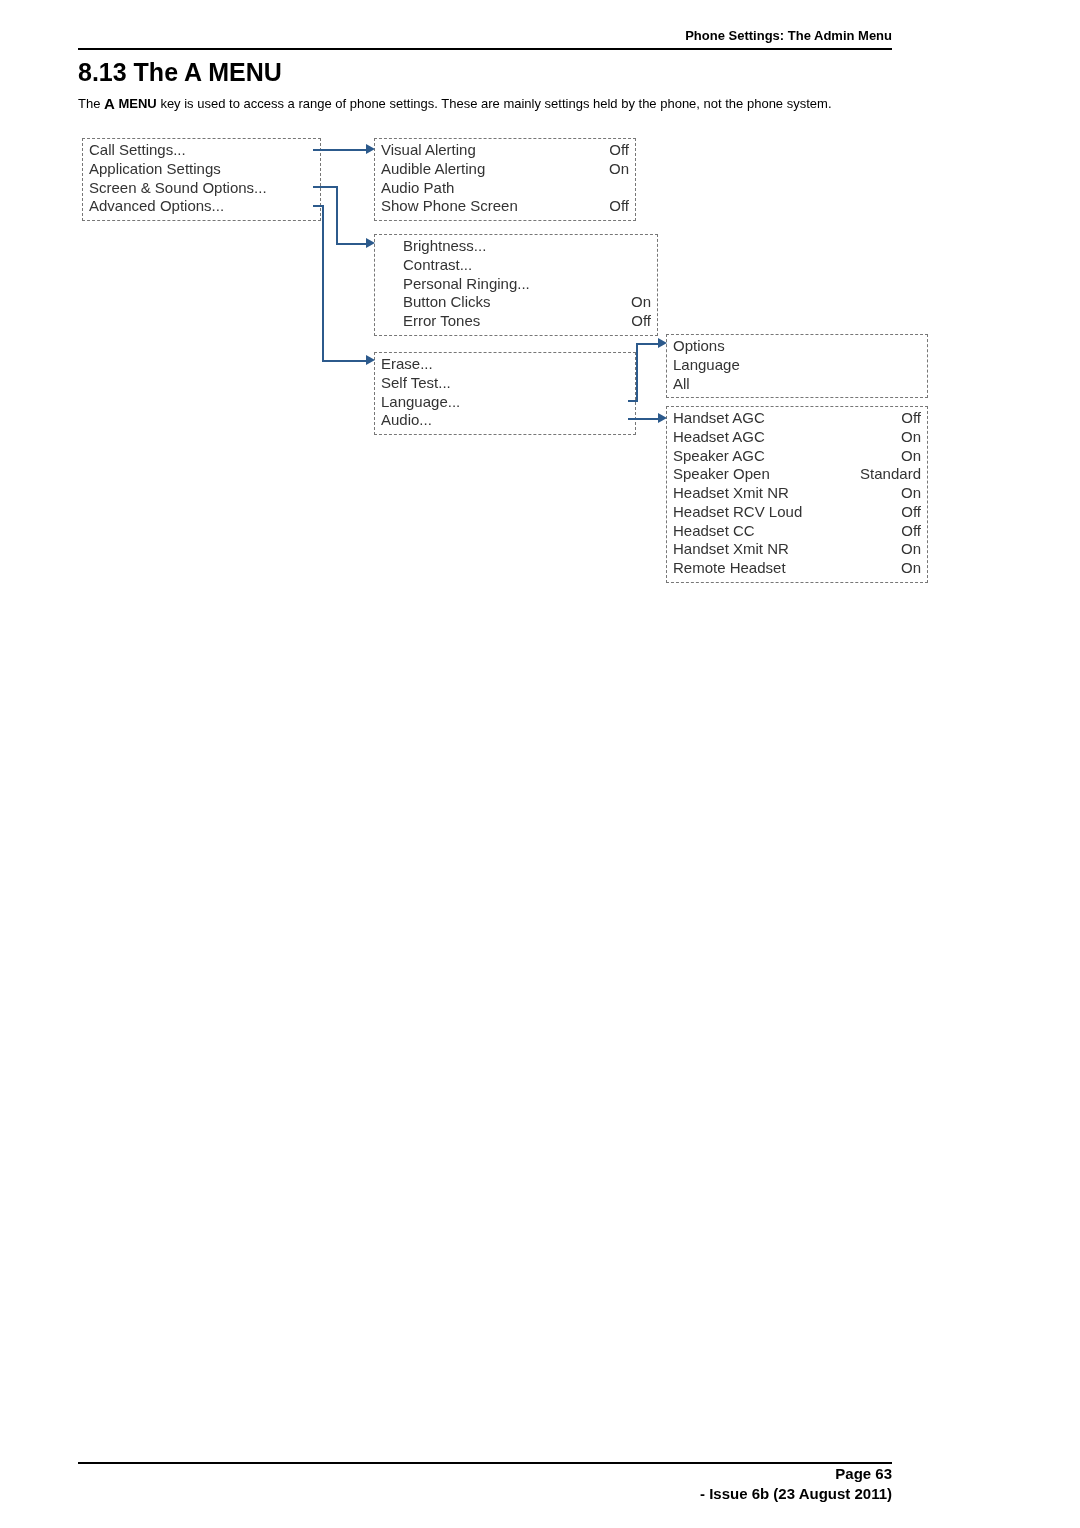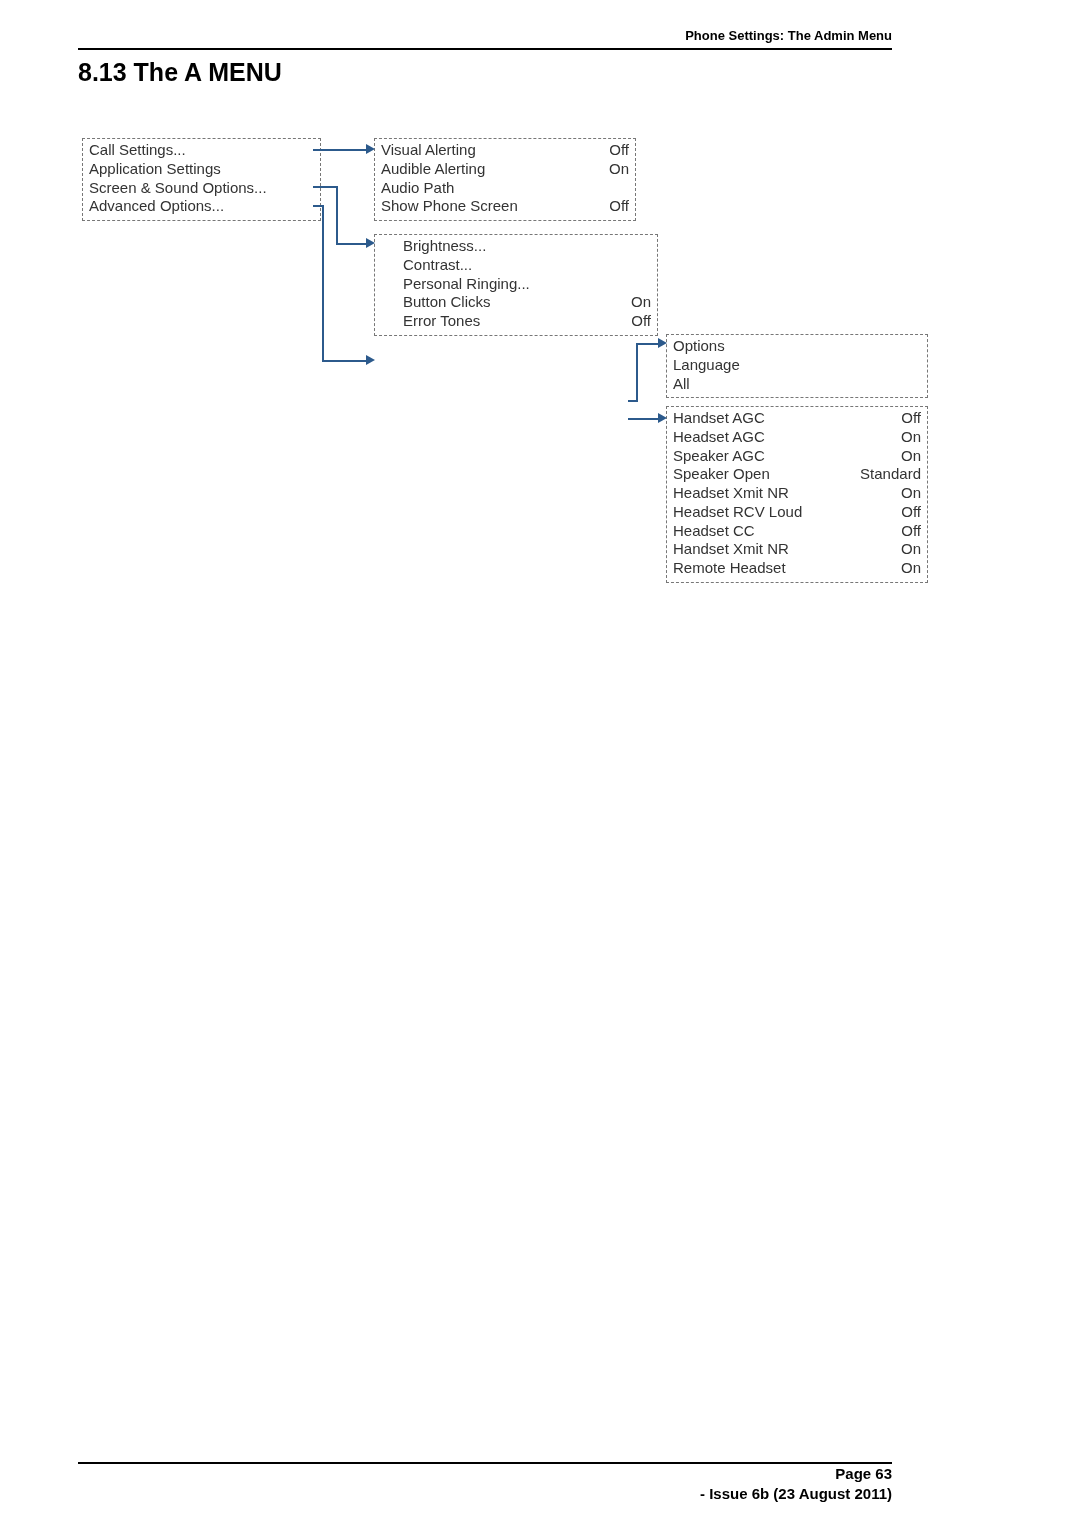"The A MENU key is" div.intro { html: none -> <div> <span>The </span><span>A</span> <span>MENU</span><span> key is used to access a range of phone settings. These are mainly settings held by the phone, not the phone system.</span> </div> }
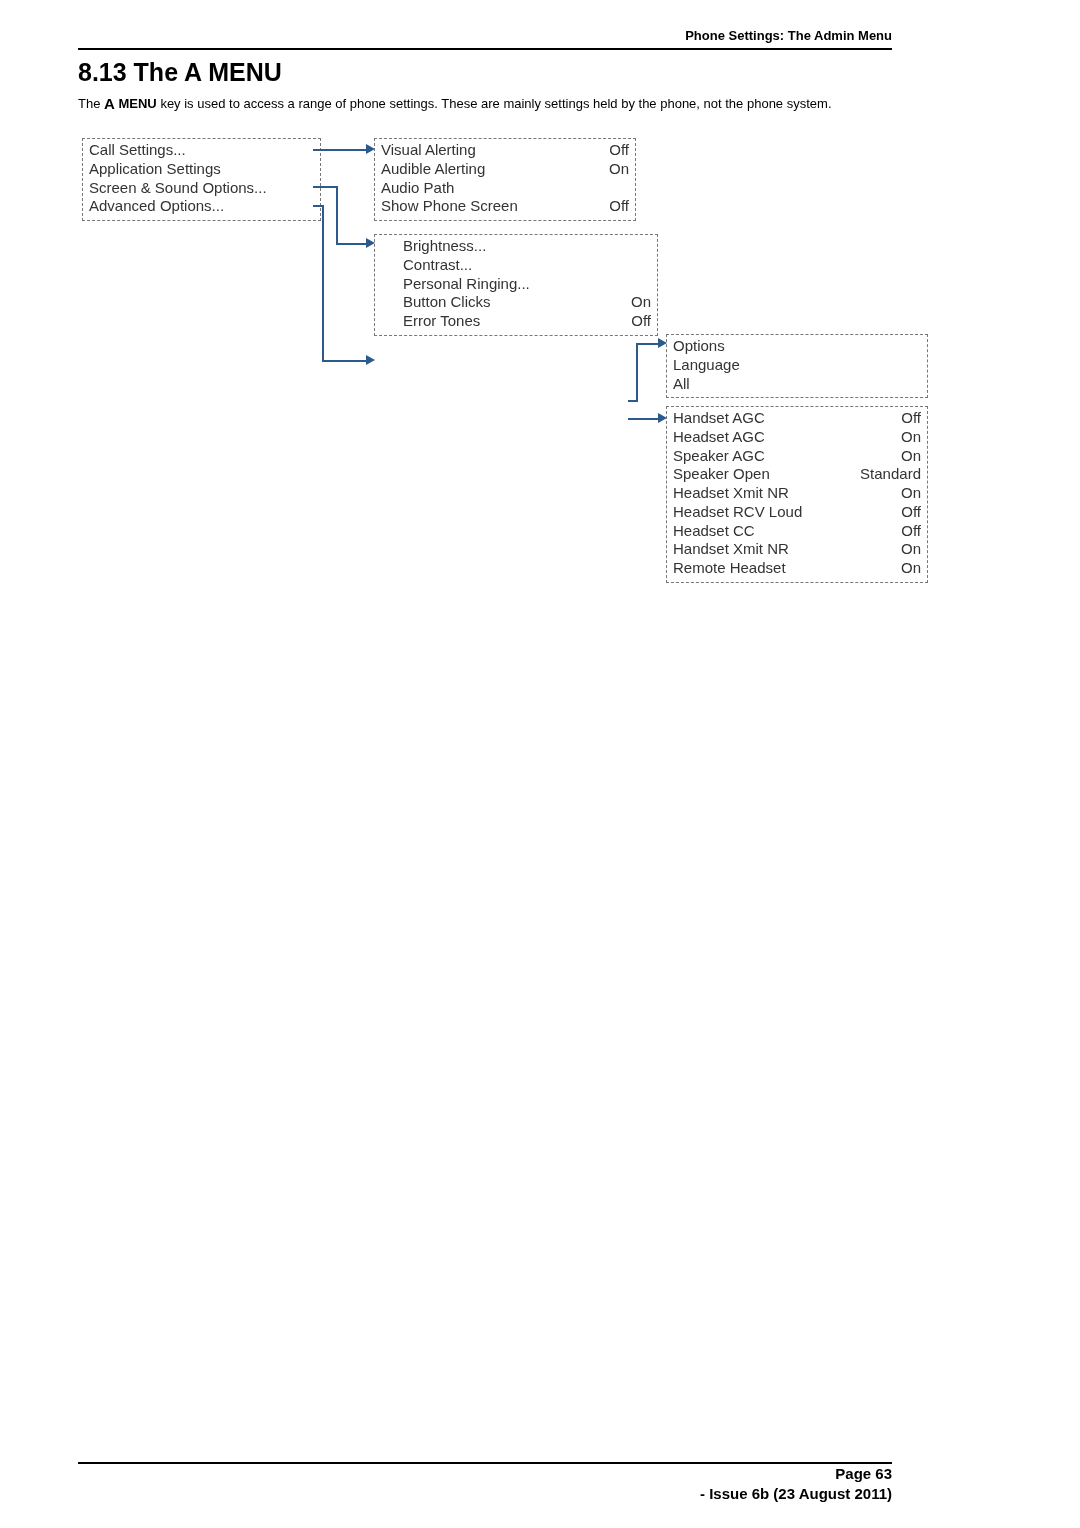"Erase..." div.menu-box { html: none -> <div> <div> <span>Erase...</span> <span></span> </div> <div> <span>Self Test...</span> <span></span> </div> <div> <span>Language...</span> <span></span> </div> <div> <span>Audio...</span> <span></span> </div> </div> }
